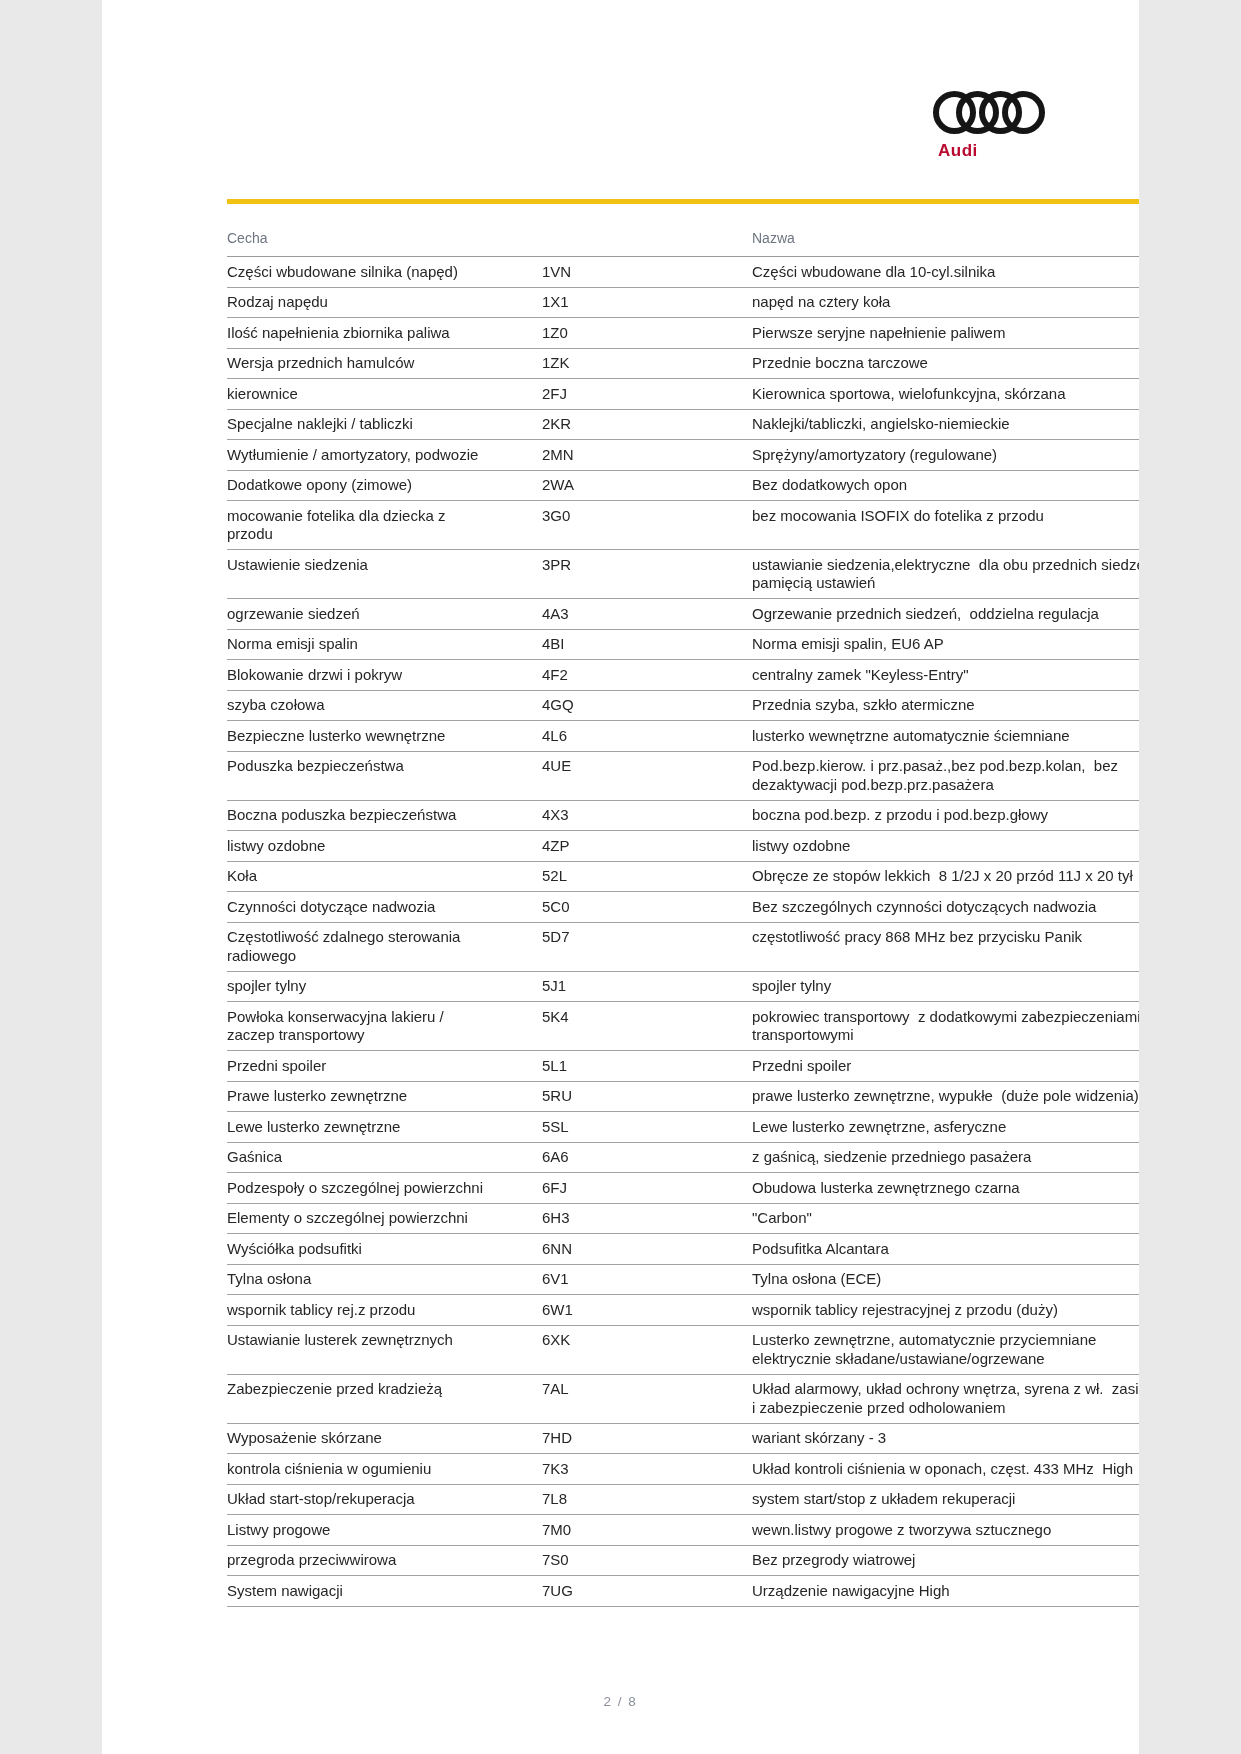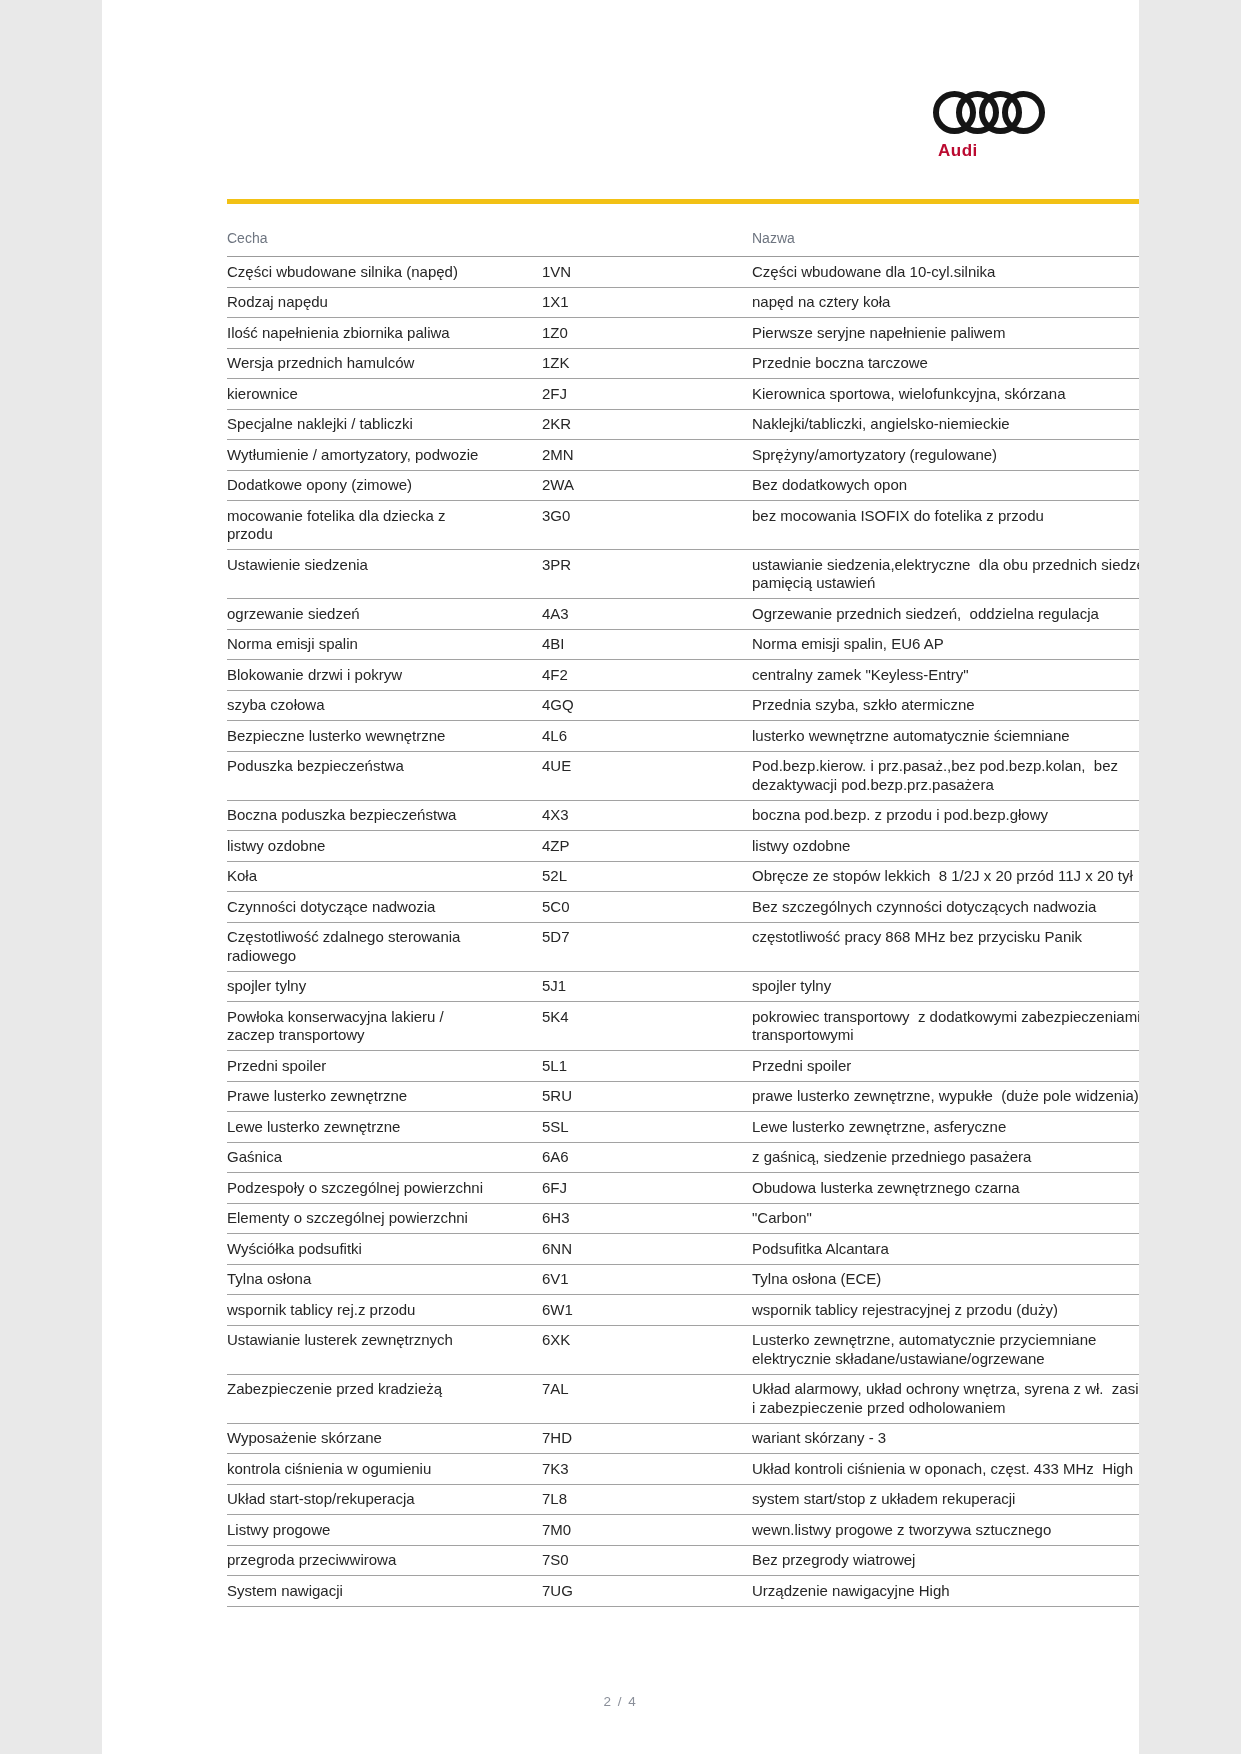"2 / 4" div.footer { text: 4 -> 8 }
